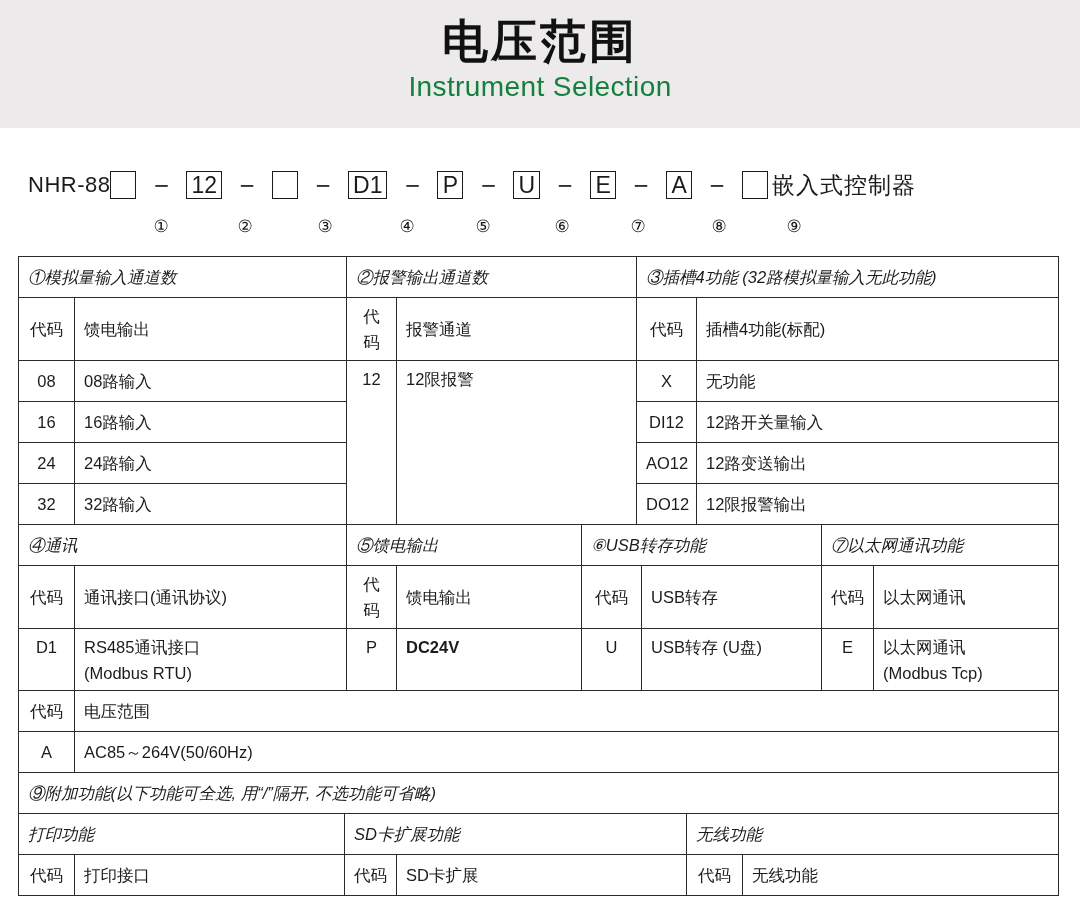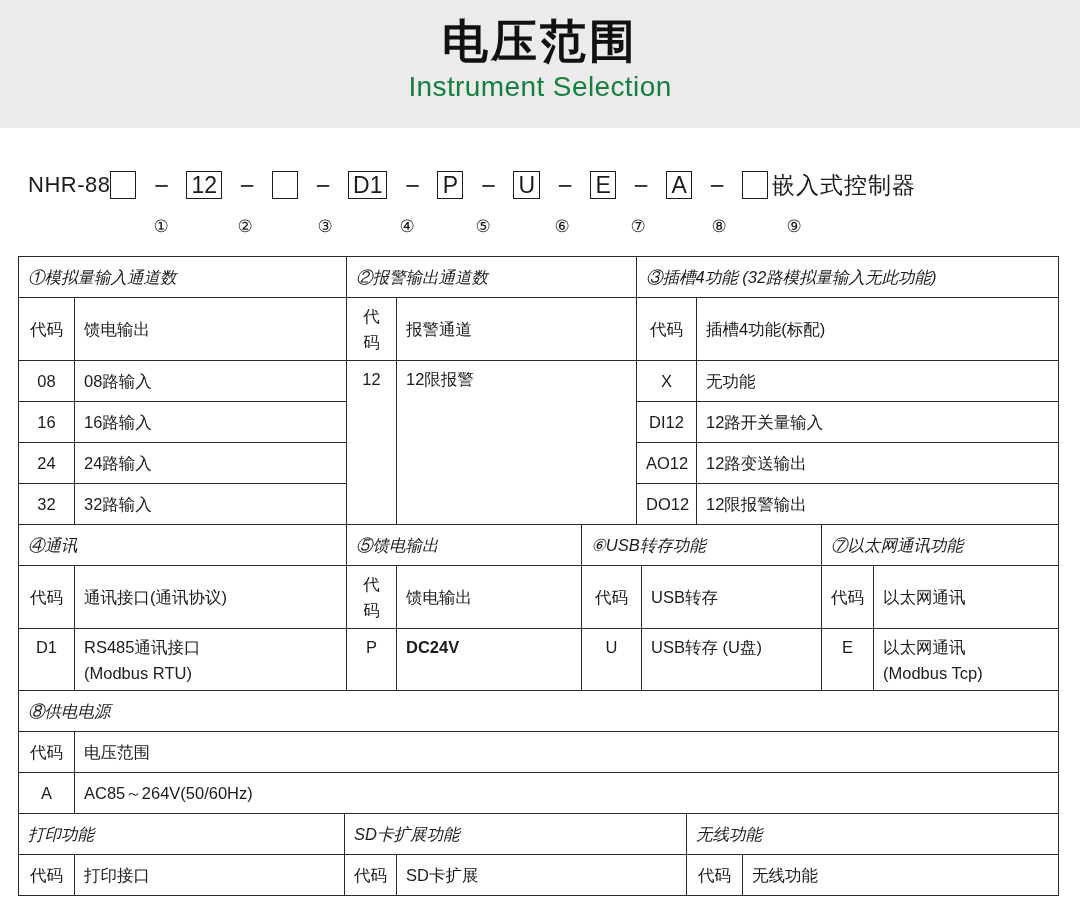"⑧供电电源" tr { html: <tr> <td>⑧供电电源</td> </tr> -> none }
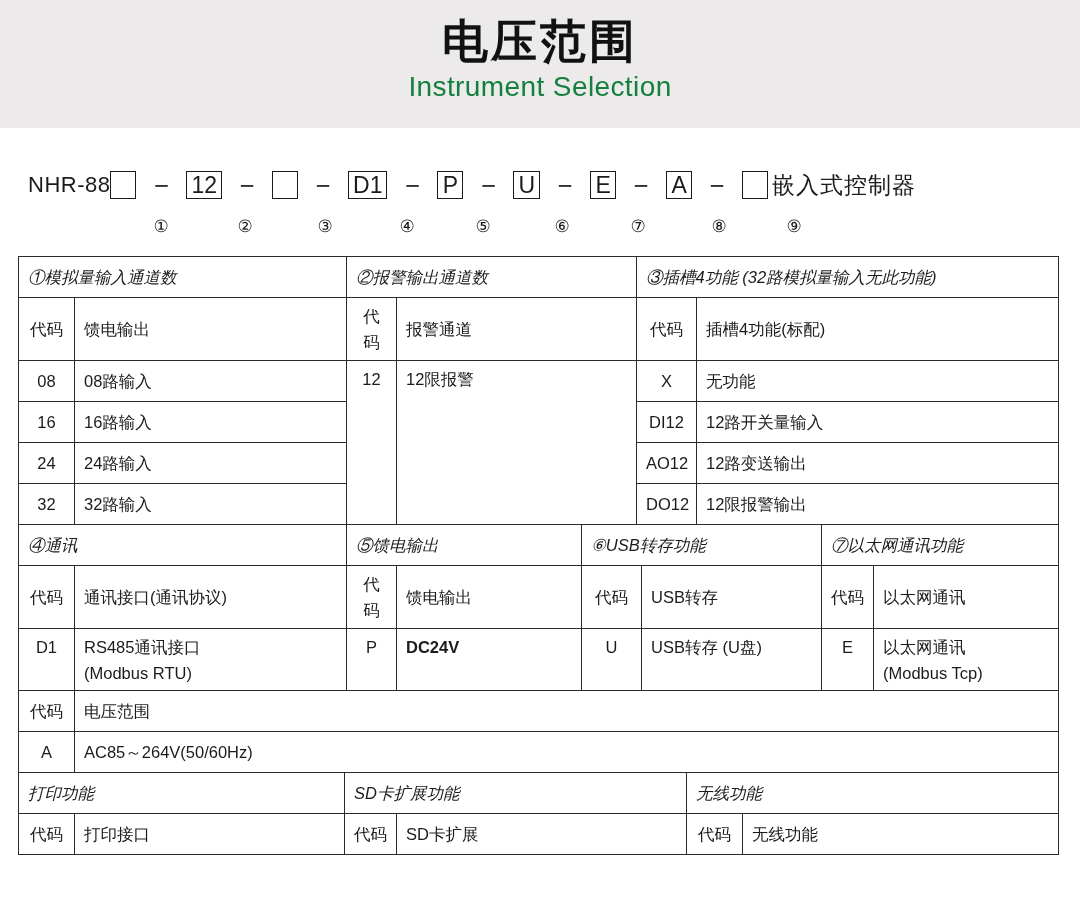"⑨附加功能(以下功能可全选, 用“/”隔开, 不选功能可省略)" tr { html: none -> <tr> <td>⑨附加功能(以下功能可全选, 用“/”隔开, 不选功能可省略)</td> </tr> }
